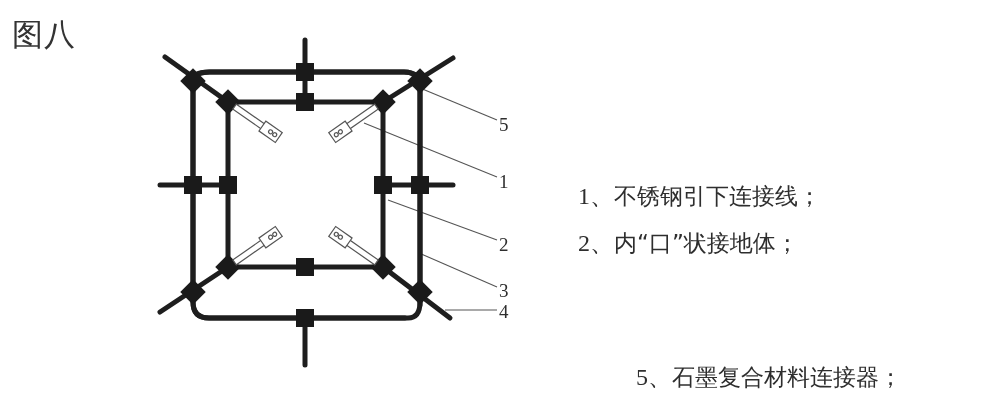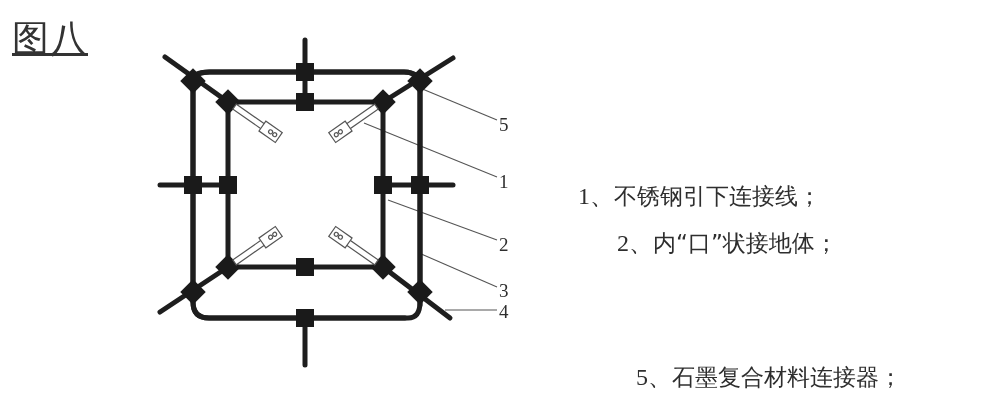"图八" .fig-title { font-size: 37px -> 31px; text-decoration: underline -> none }
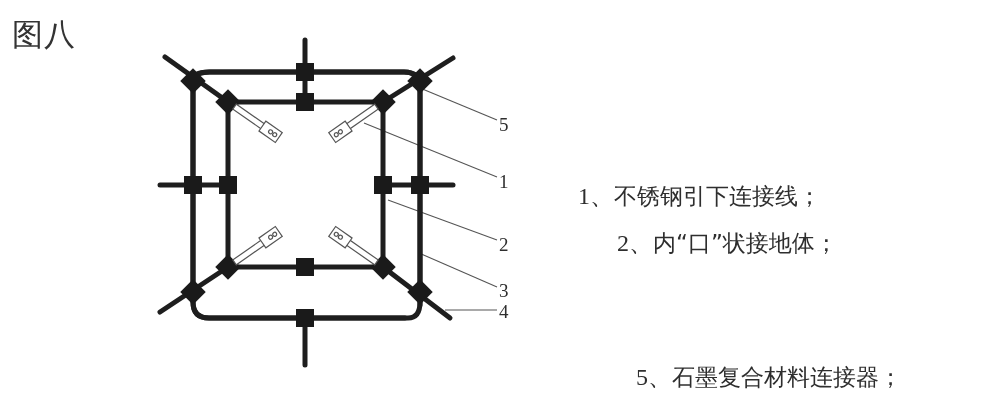"2、内“口”状接地体；" div.legend-item { margin-left: 39px -> none }
